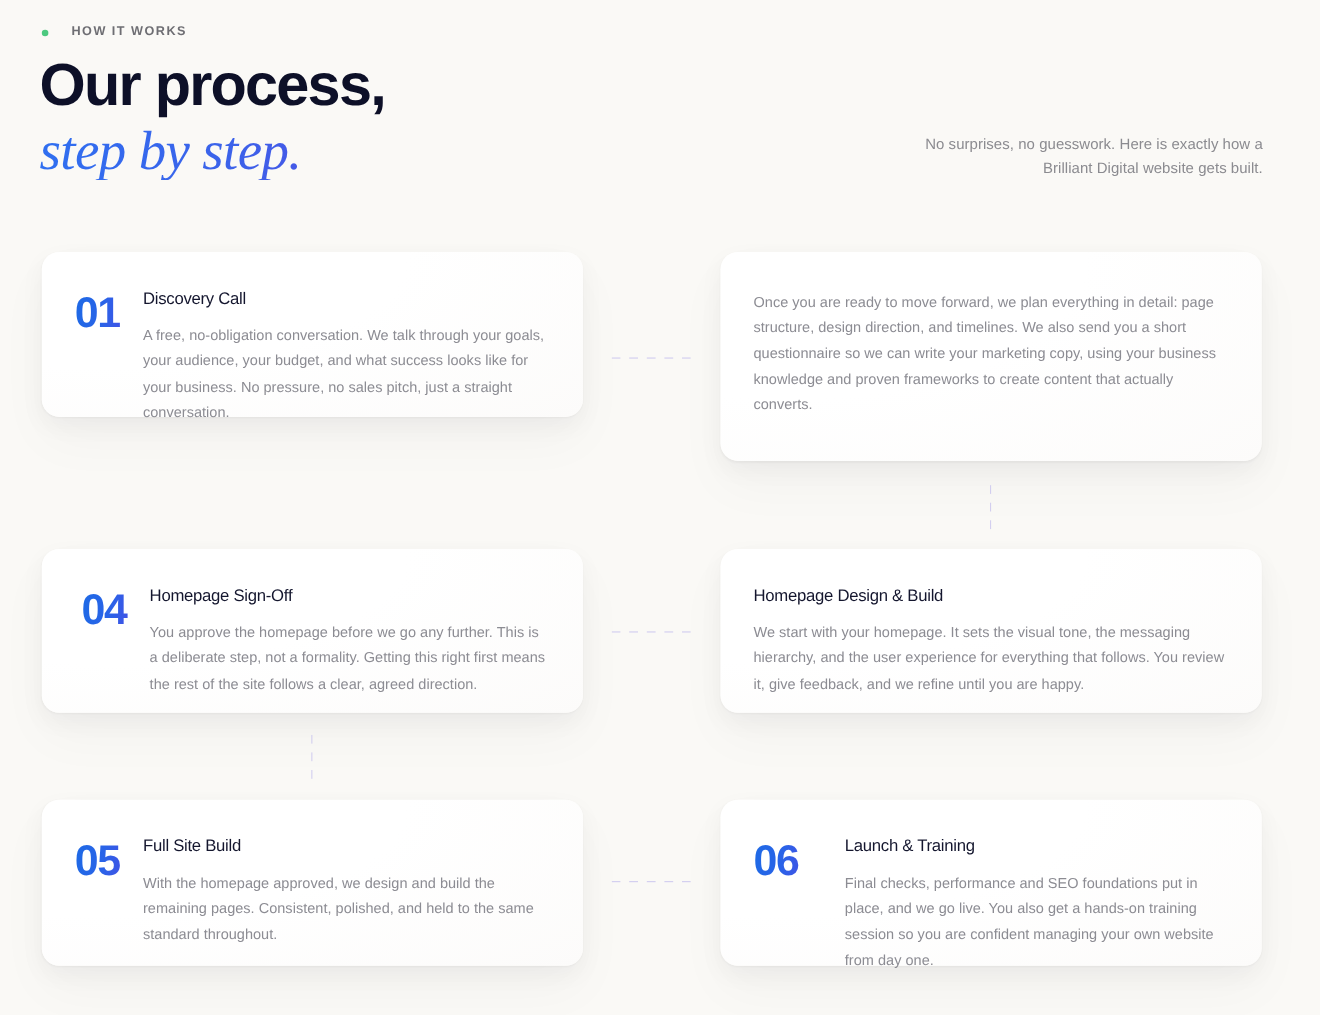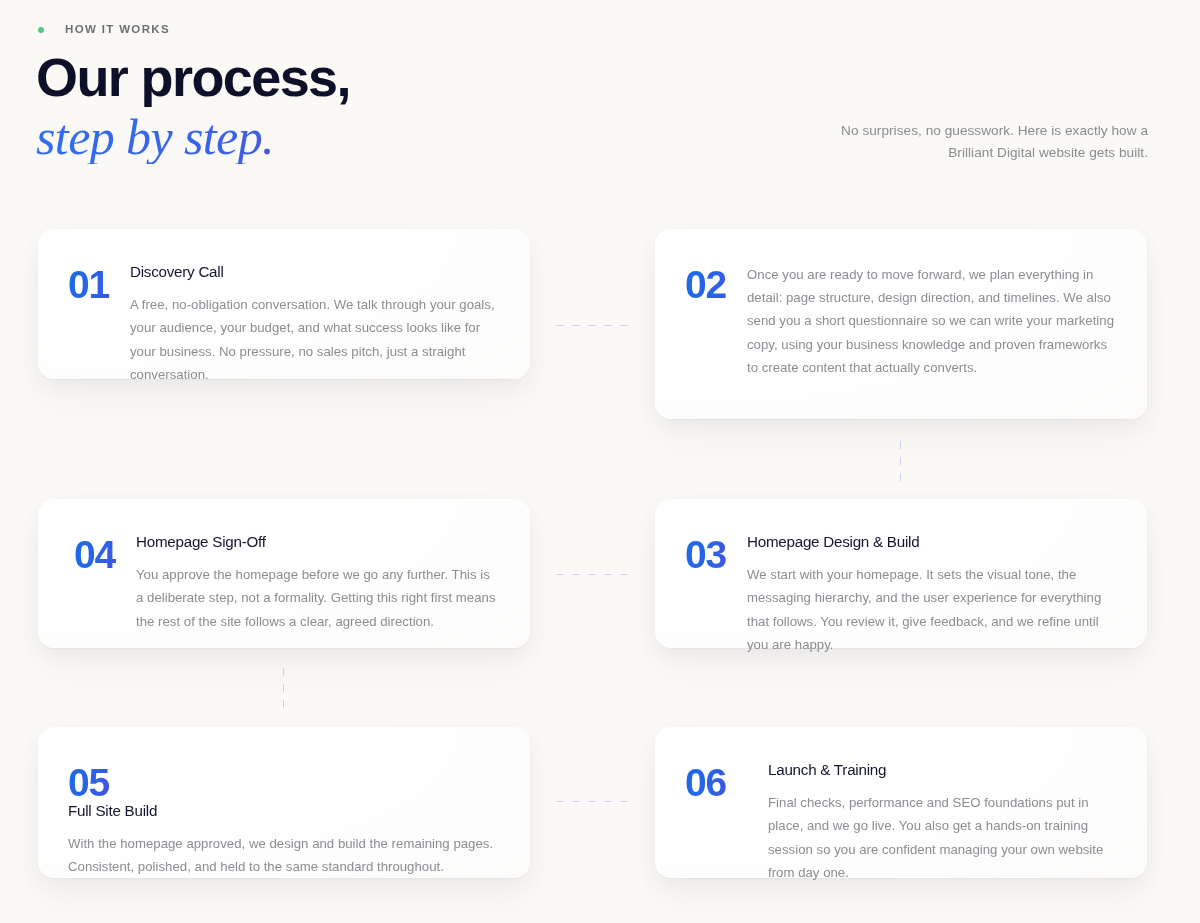"02" div.card-num { html: <div>02</div> -> none }
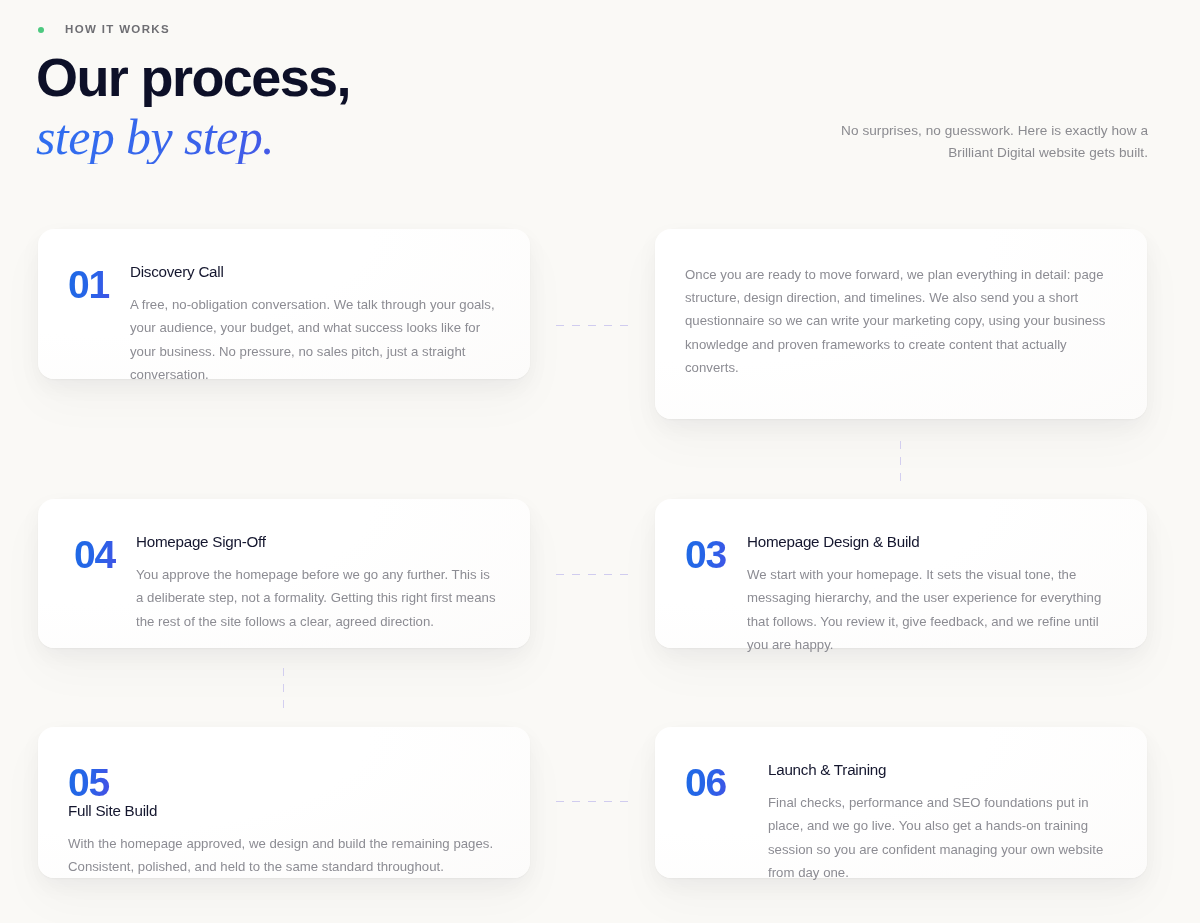"03" div.card-num { html: <div>03</div> -> none }
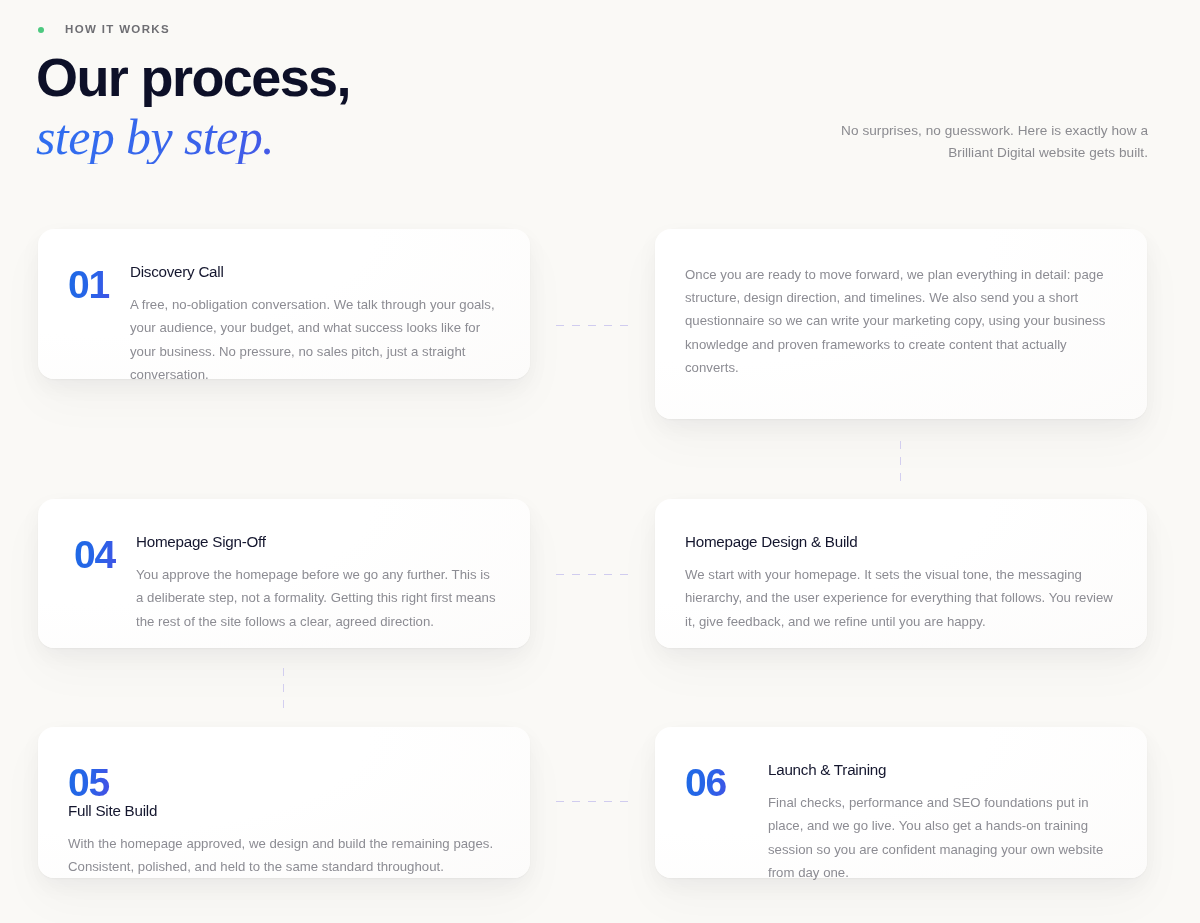"05" .card-05 { flex-direction: column -> none }
